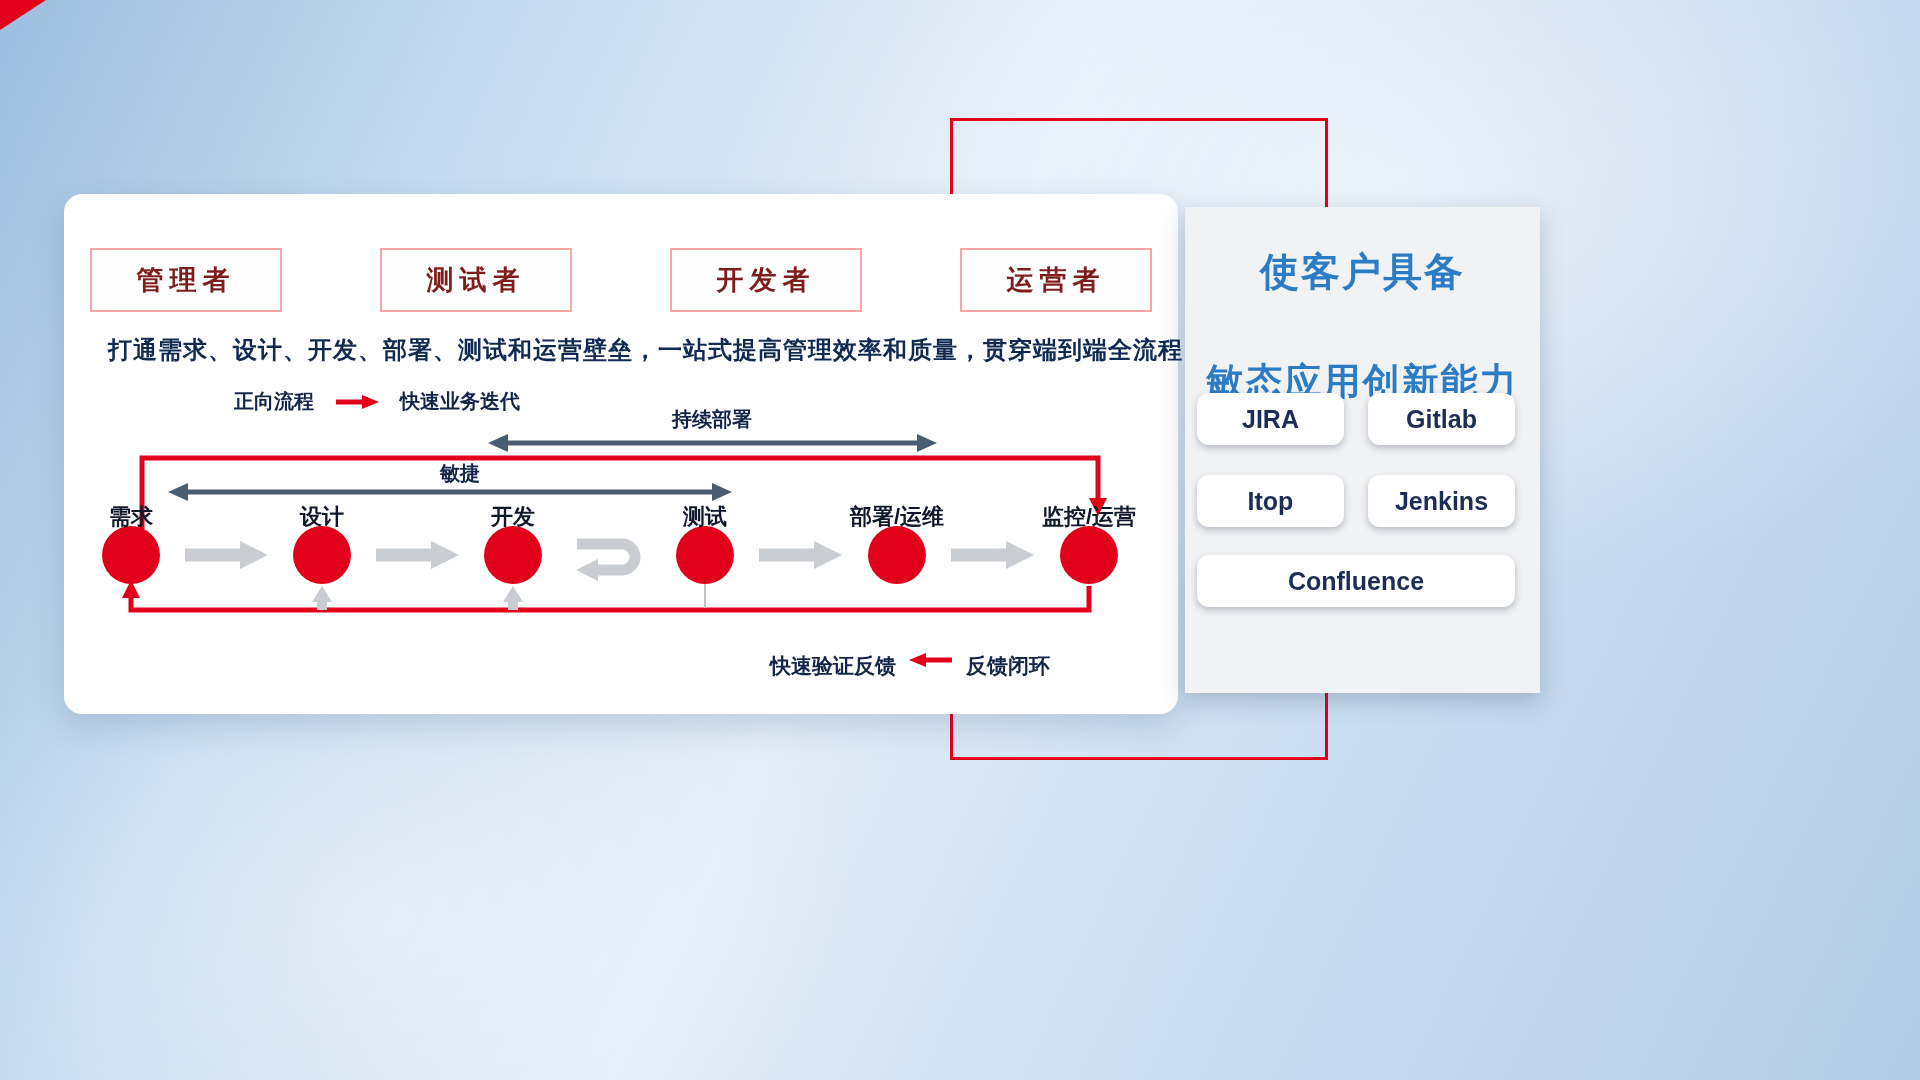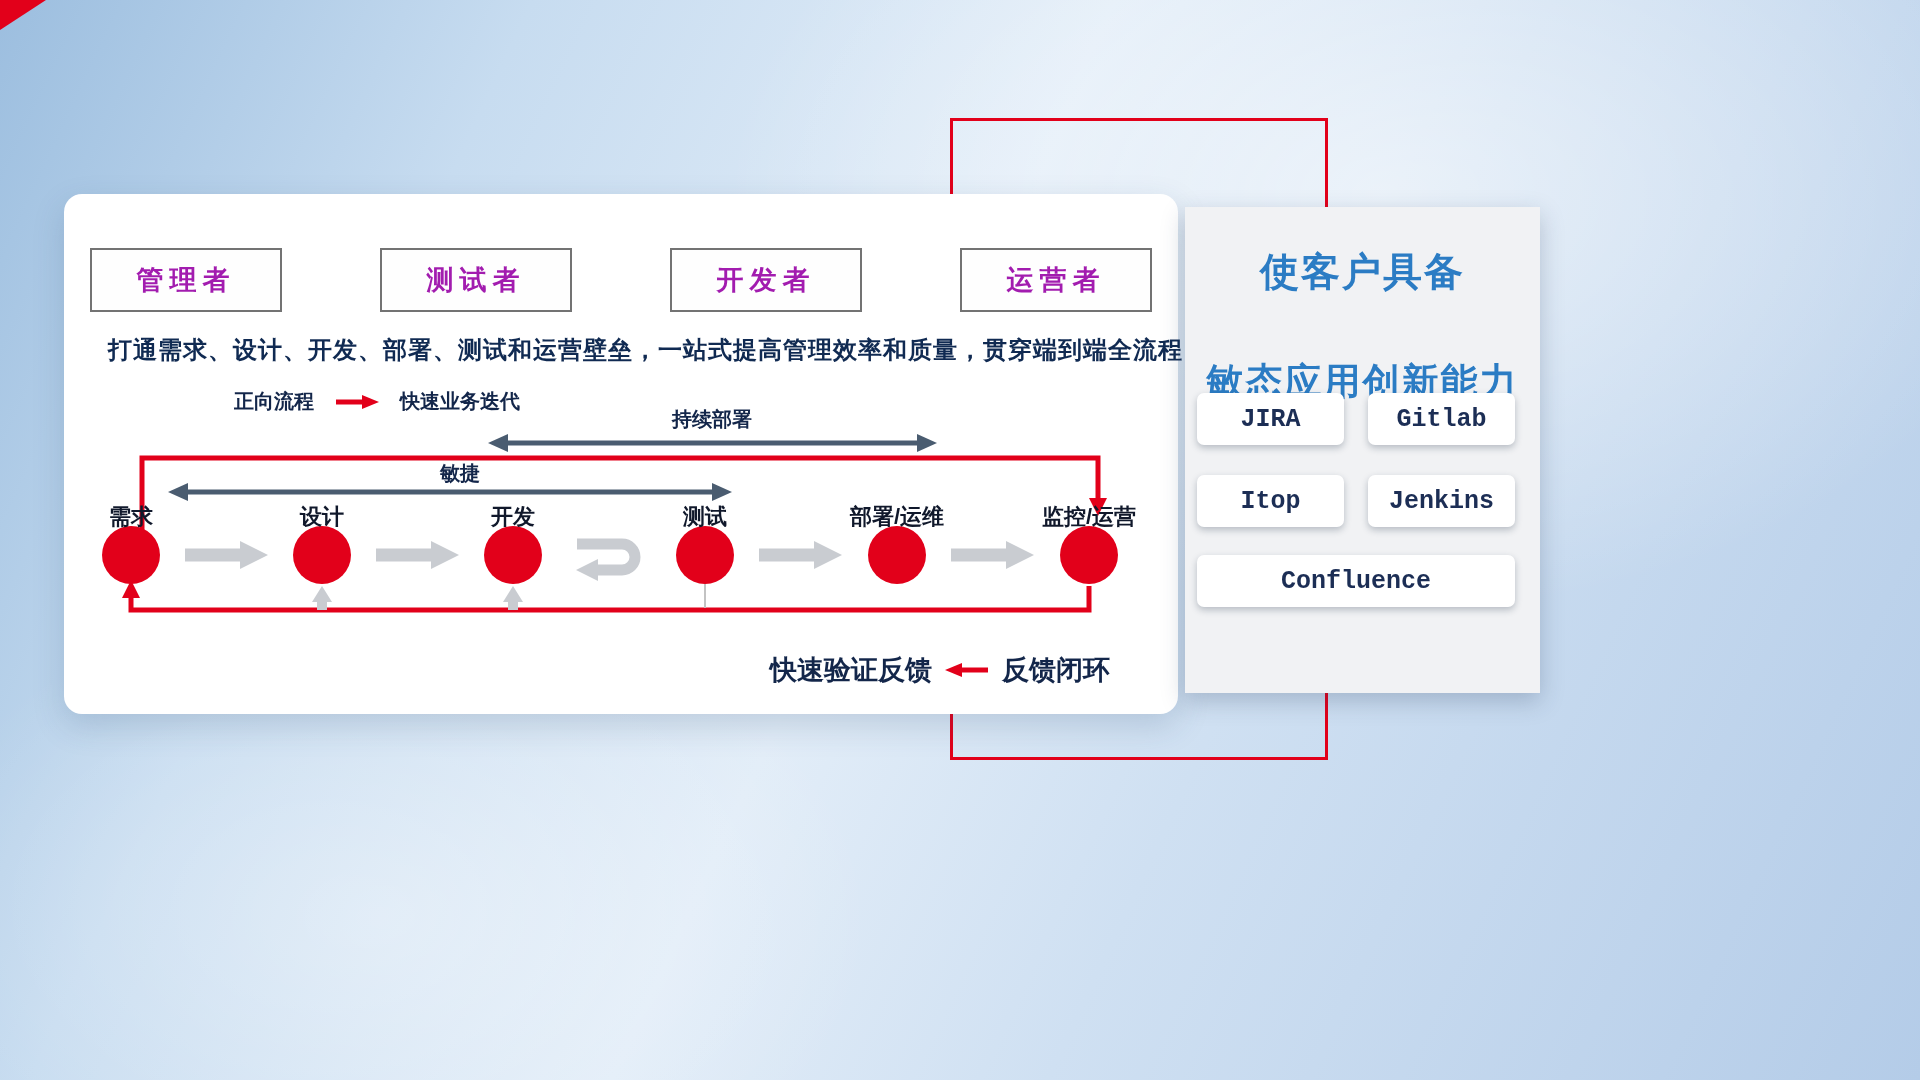"管理者" .role-box { border: 2px solid #737373 -> 2px solid #fca5a5; color: #a21caf -> #7f1d1d }
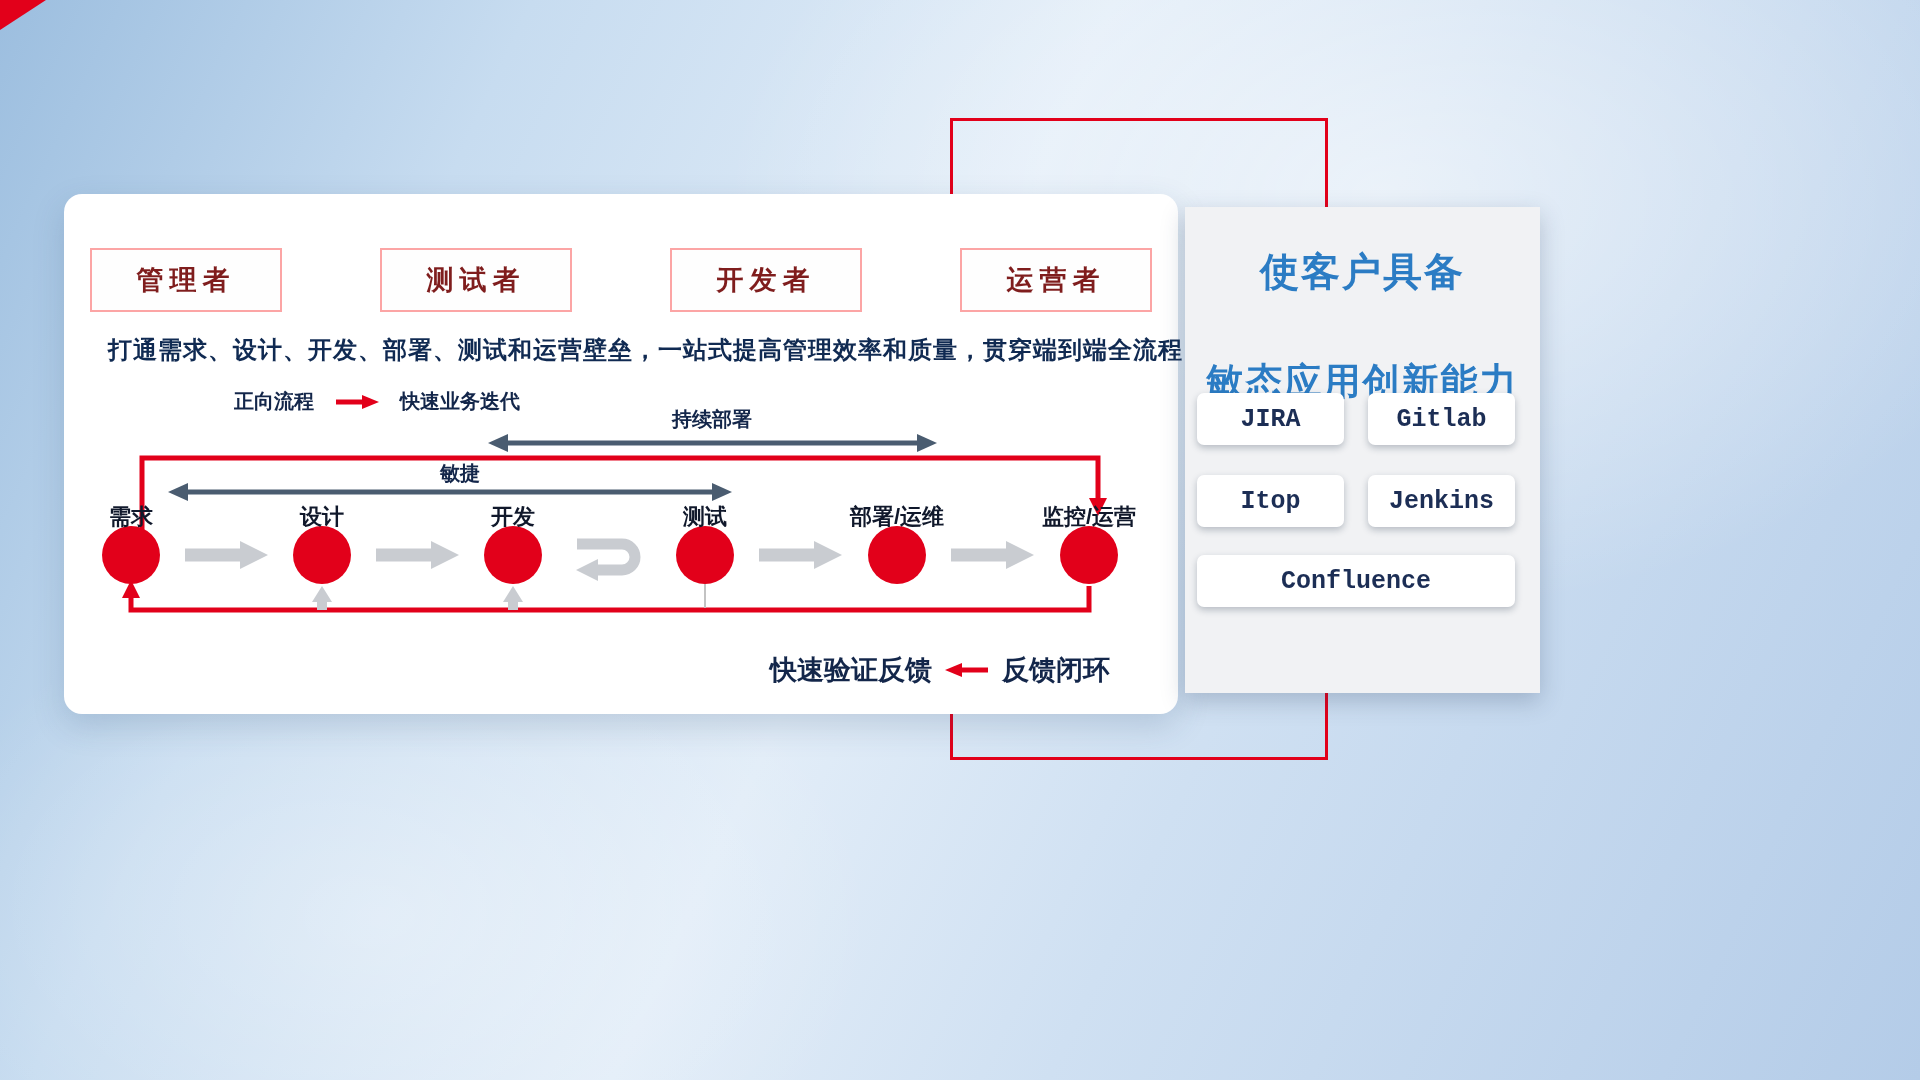"使客户具备" .capability-panel { font-family: Liberation Mono, monospace -> none }
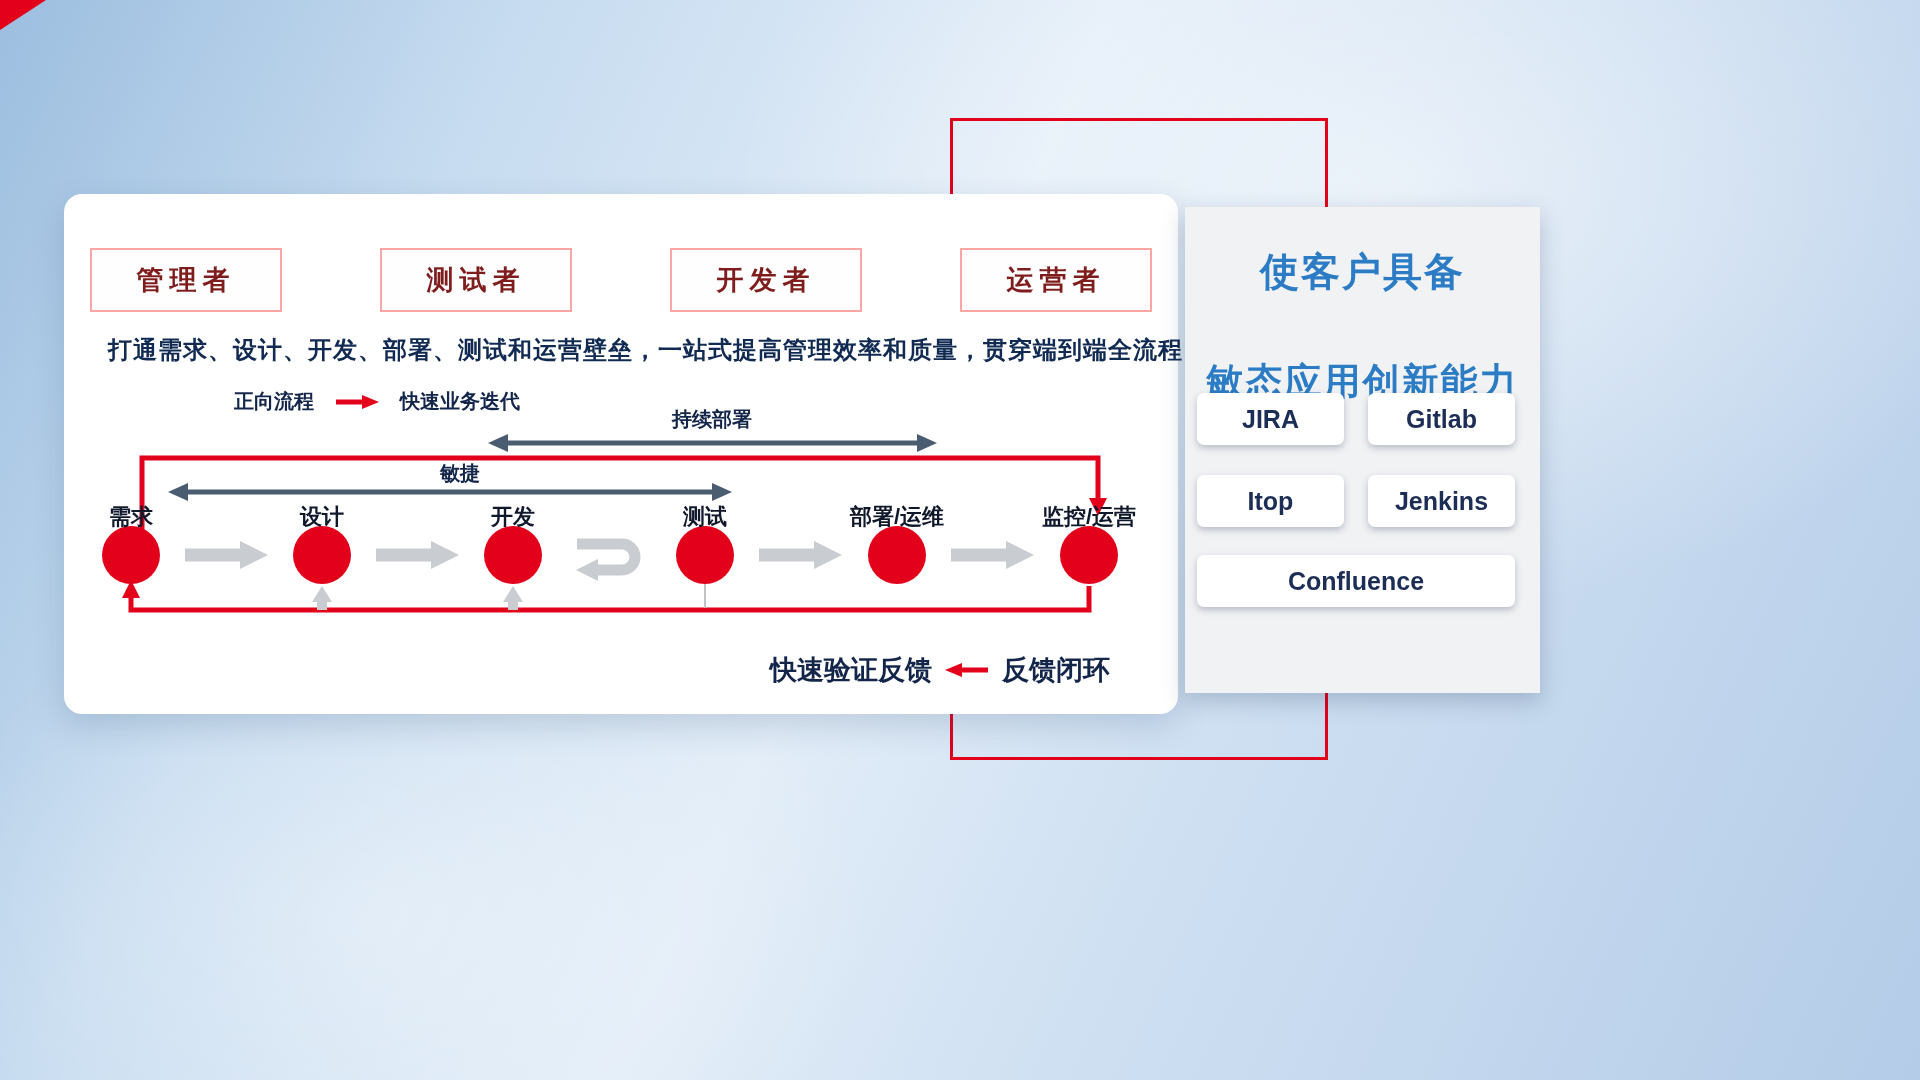"JIRA" .tool-chip { border-radius: 7px -> 12px }
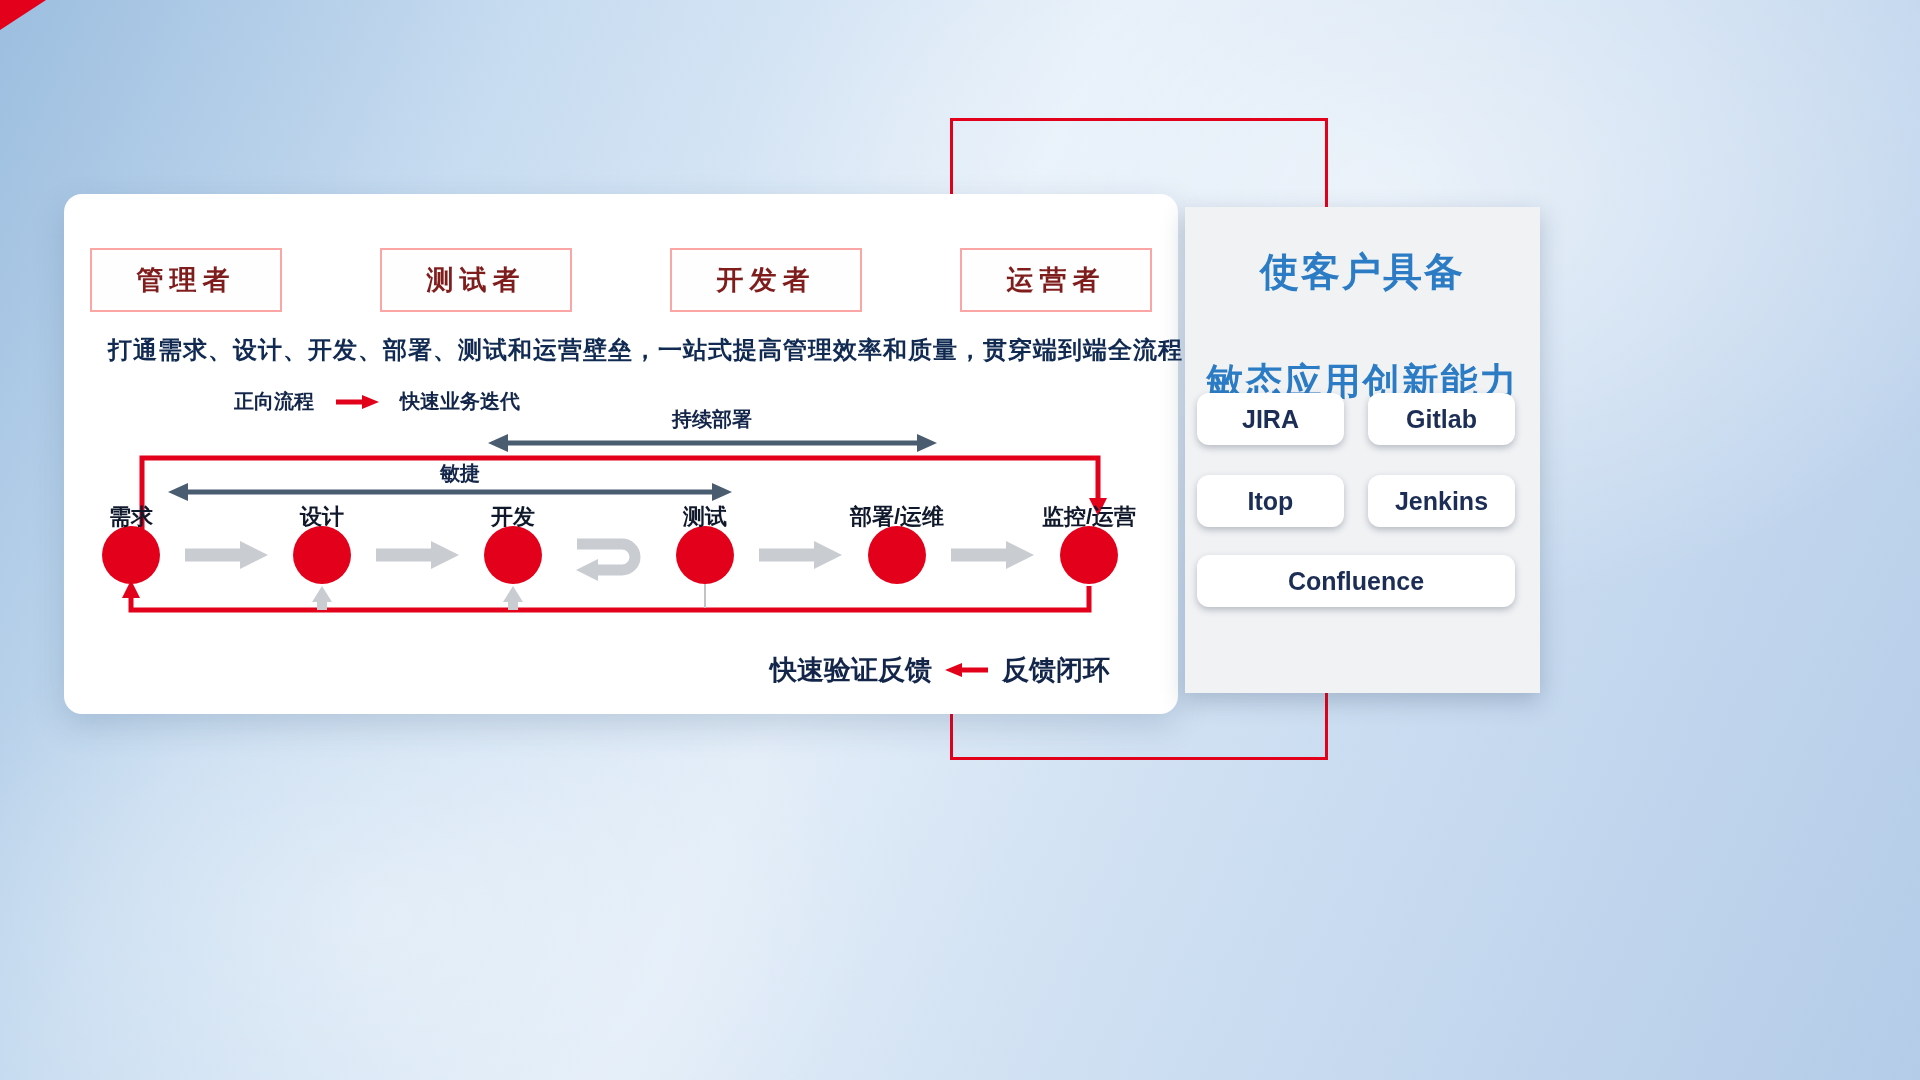"快速验证反馈" .legend-feedback { align-items: center -> none; font-size: 27px -> 21px }
